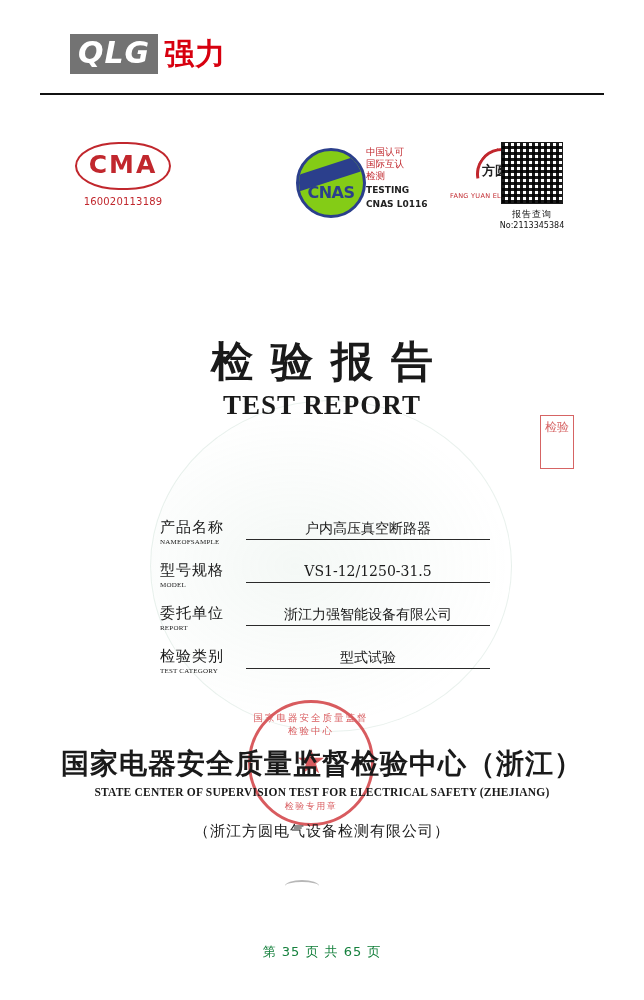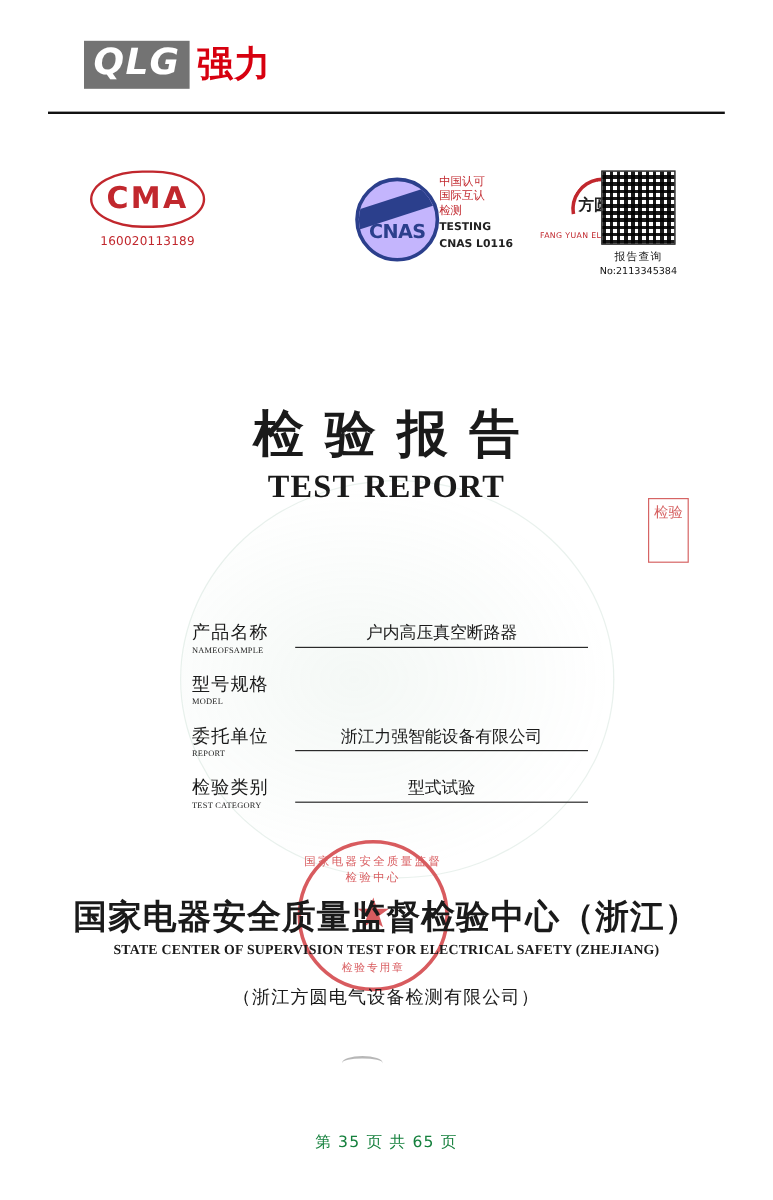"CNAS" .cnas-circle { background: #c4b5fd -> #84cc16 }
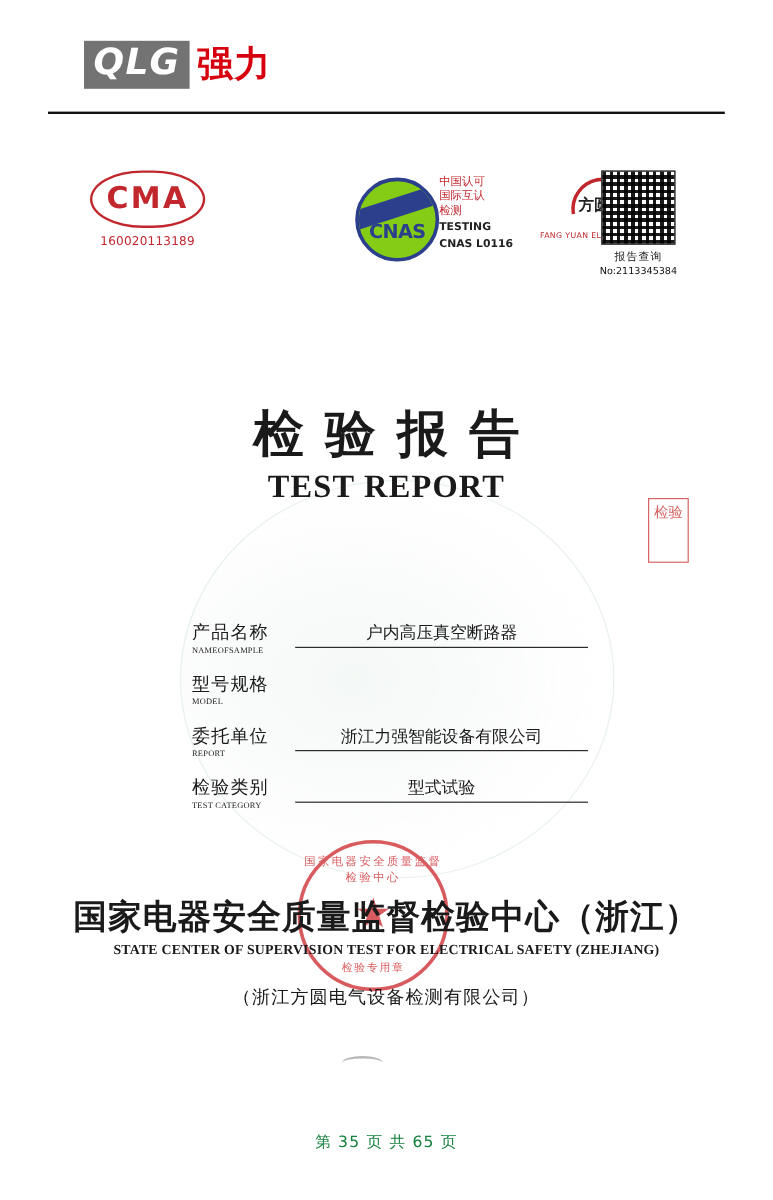"VS1-12/1250-31.5" div.field-value { html: none -> <div>VS1-12/1250-31.5</div> }
